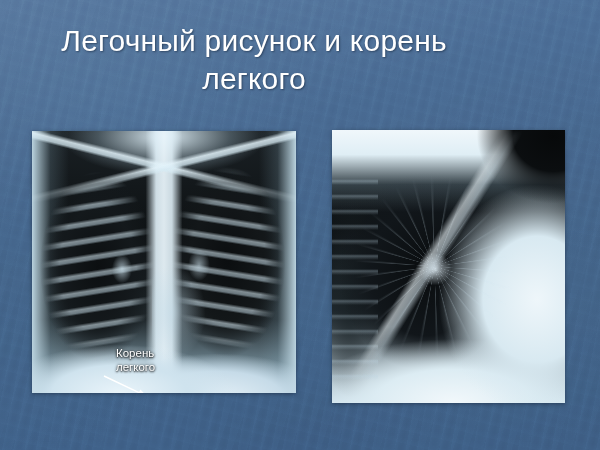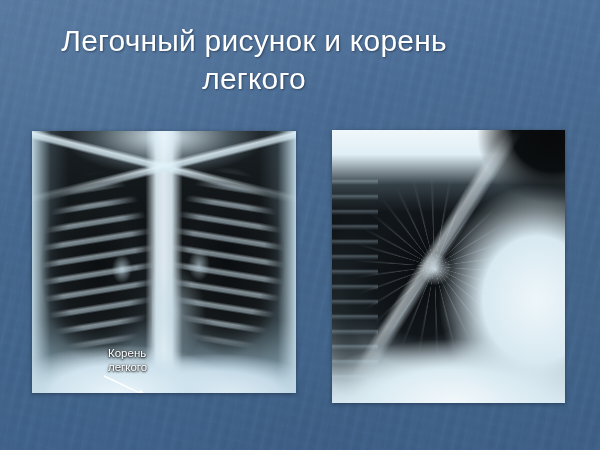"Корень" #annotation-left { left: 76px -> 84px }
